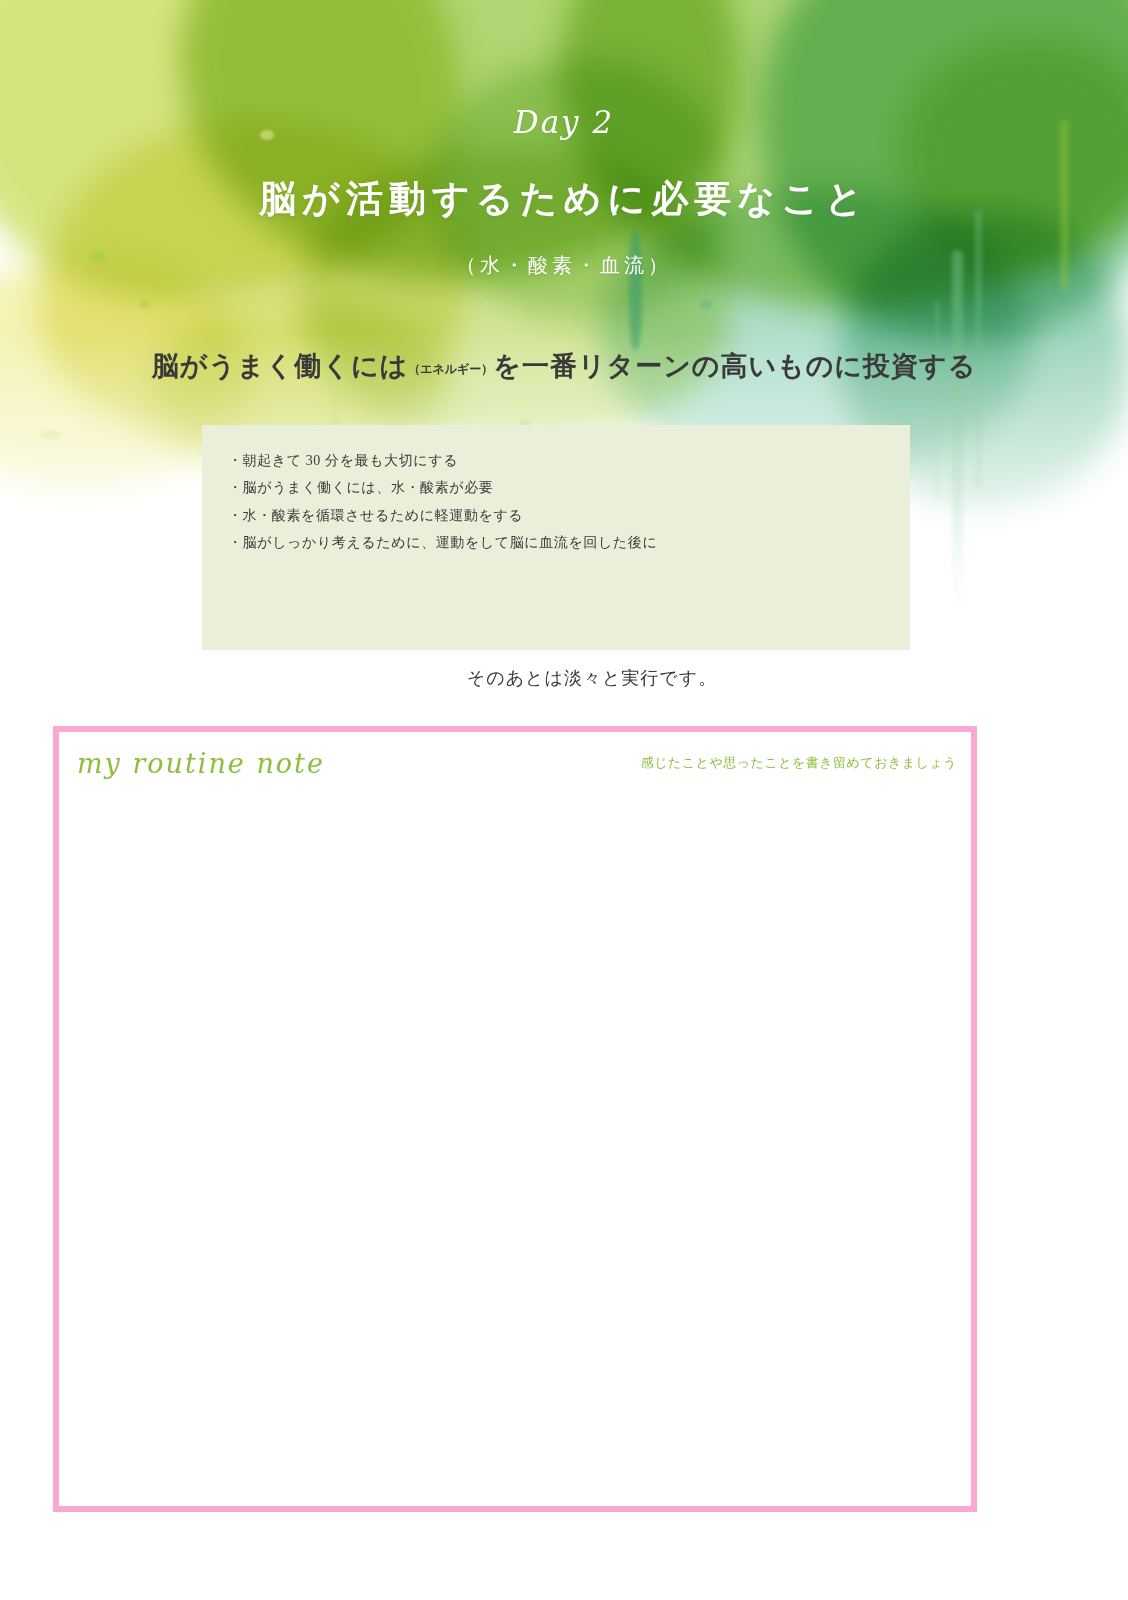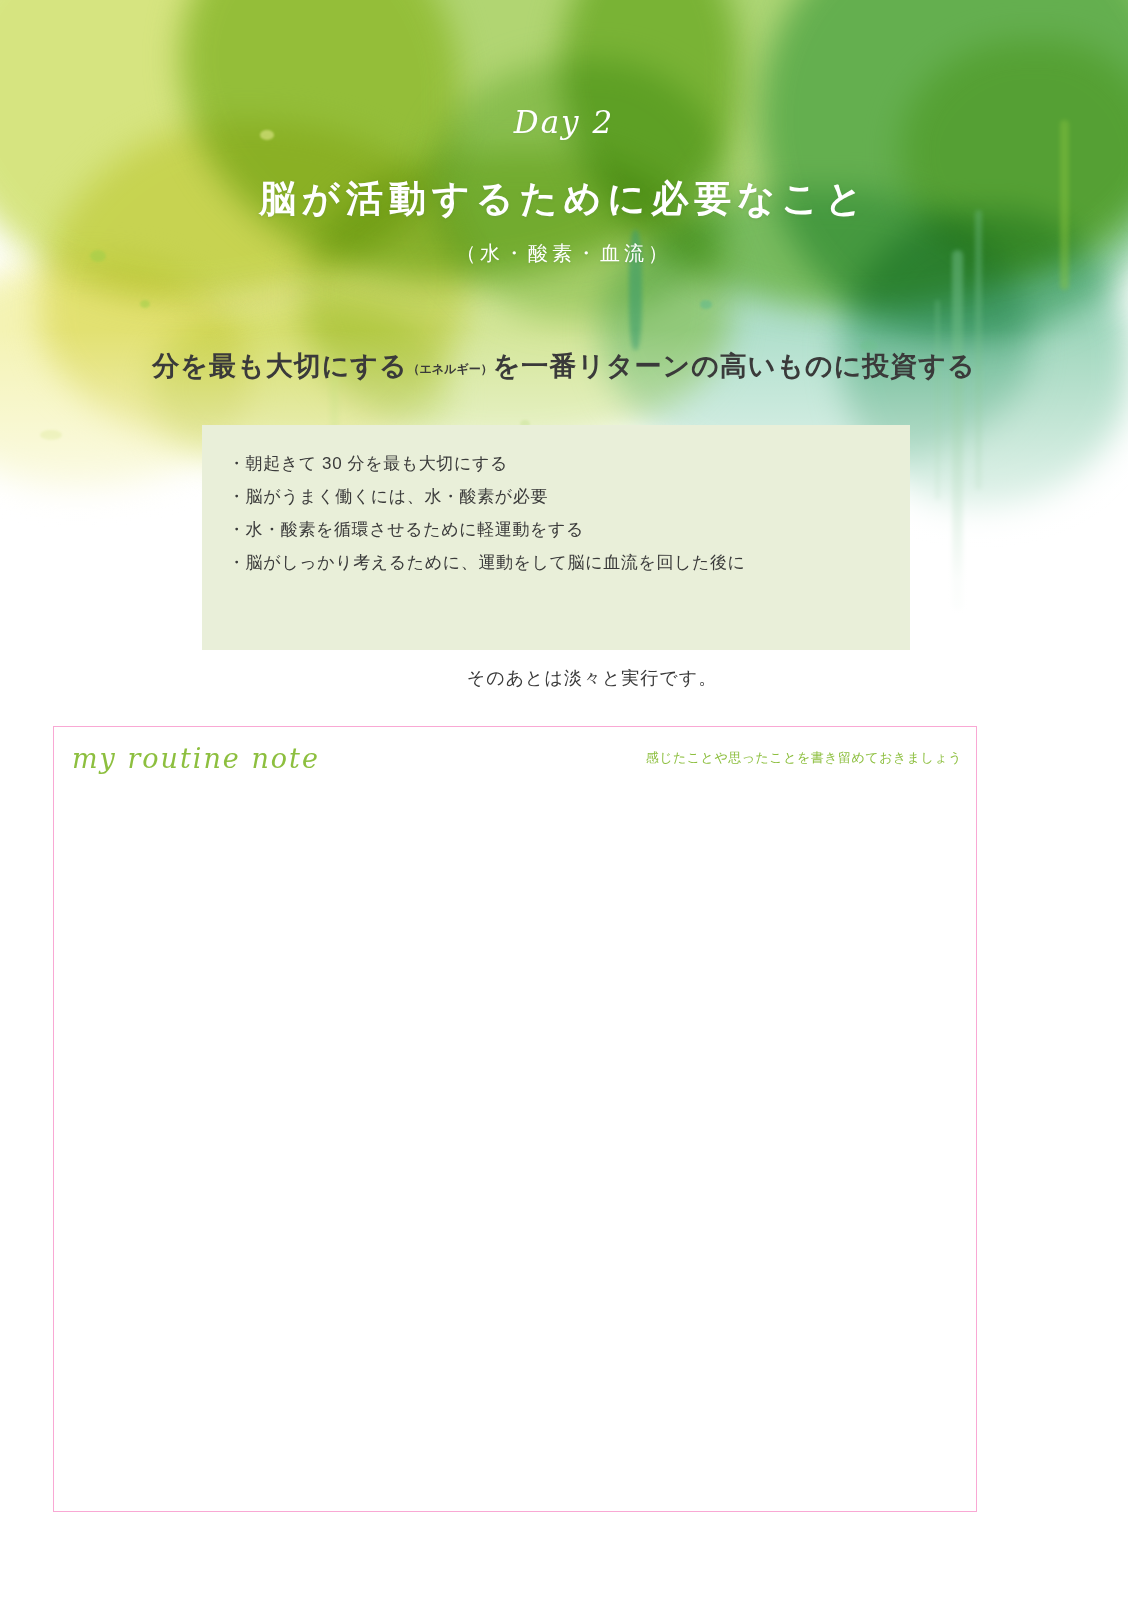"（水・酸素・血流）" .sub-title { margin-top: 16px -> 28px }
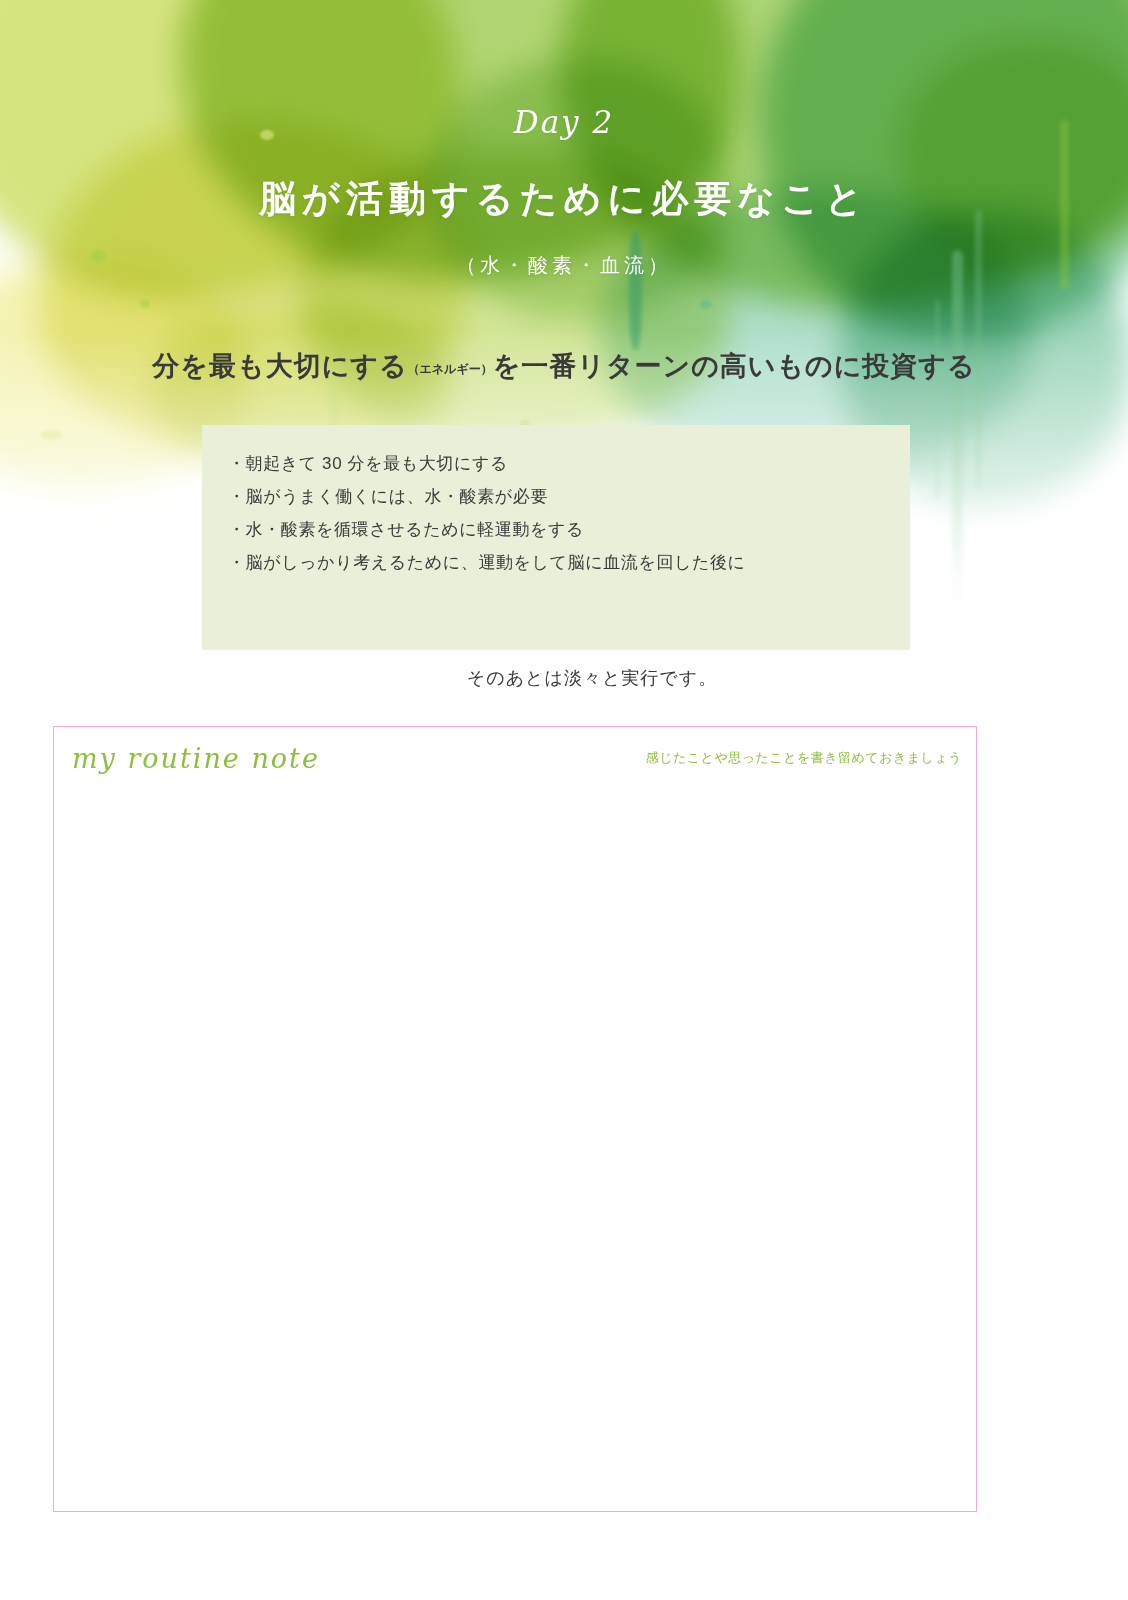"分を最も大切にする" span { text: 分を最も大切にする -> 脳がうまく働くには }
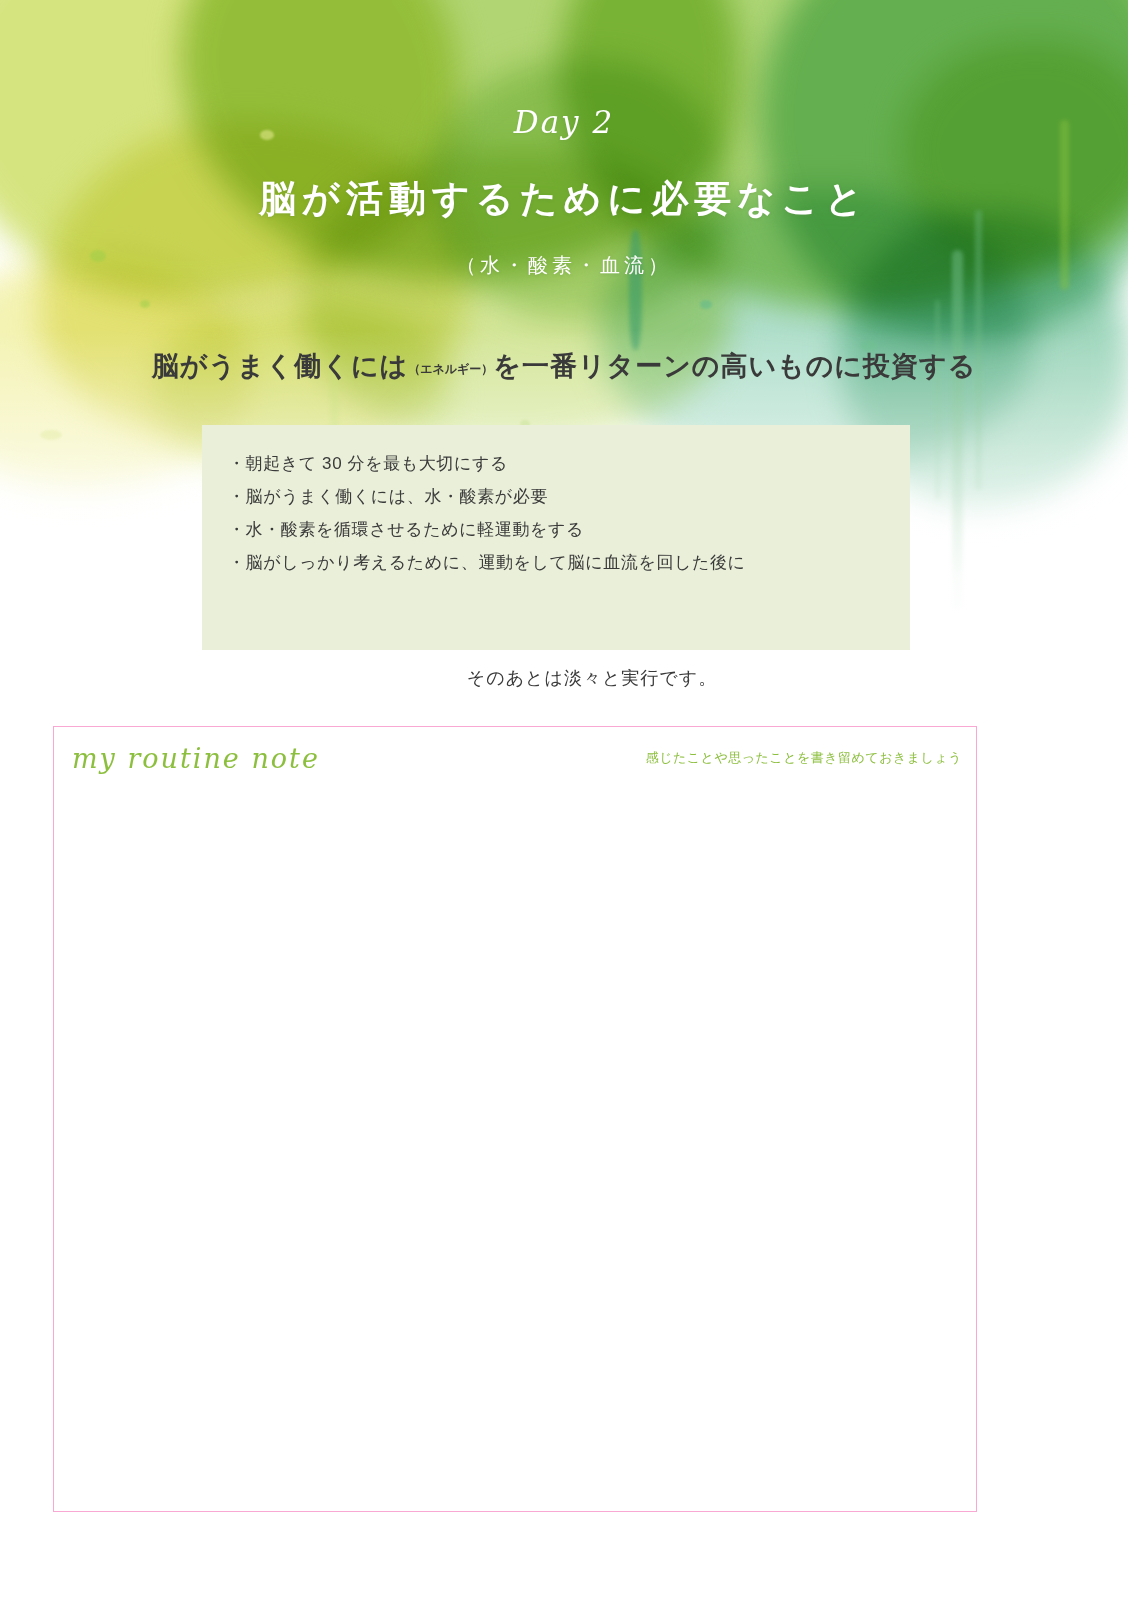"・朝起きて 30 分を最も大切にする" .point-item { font-family: none -> Liberation Serif, serif; font-size: 17px -> 14px }
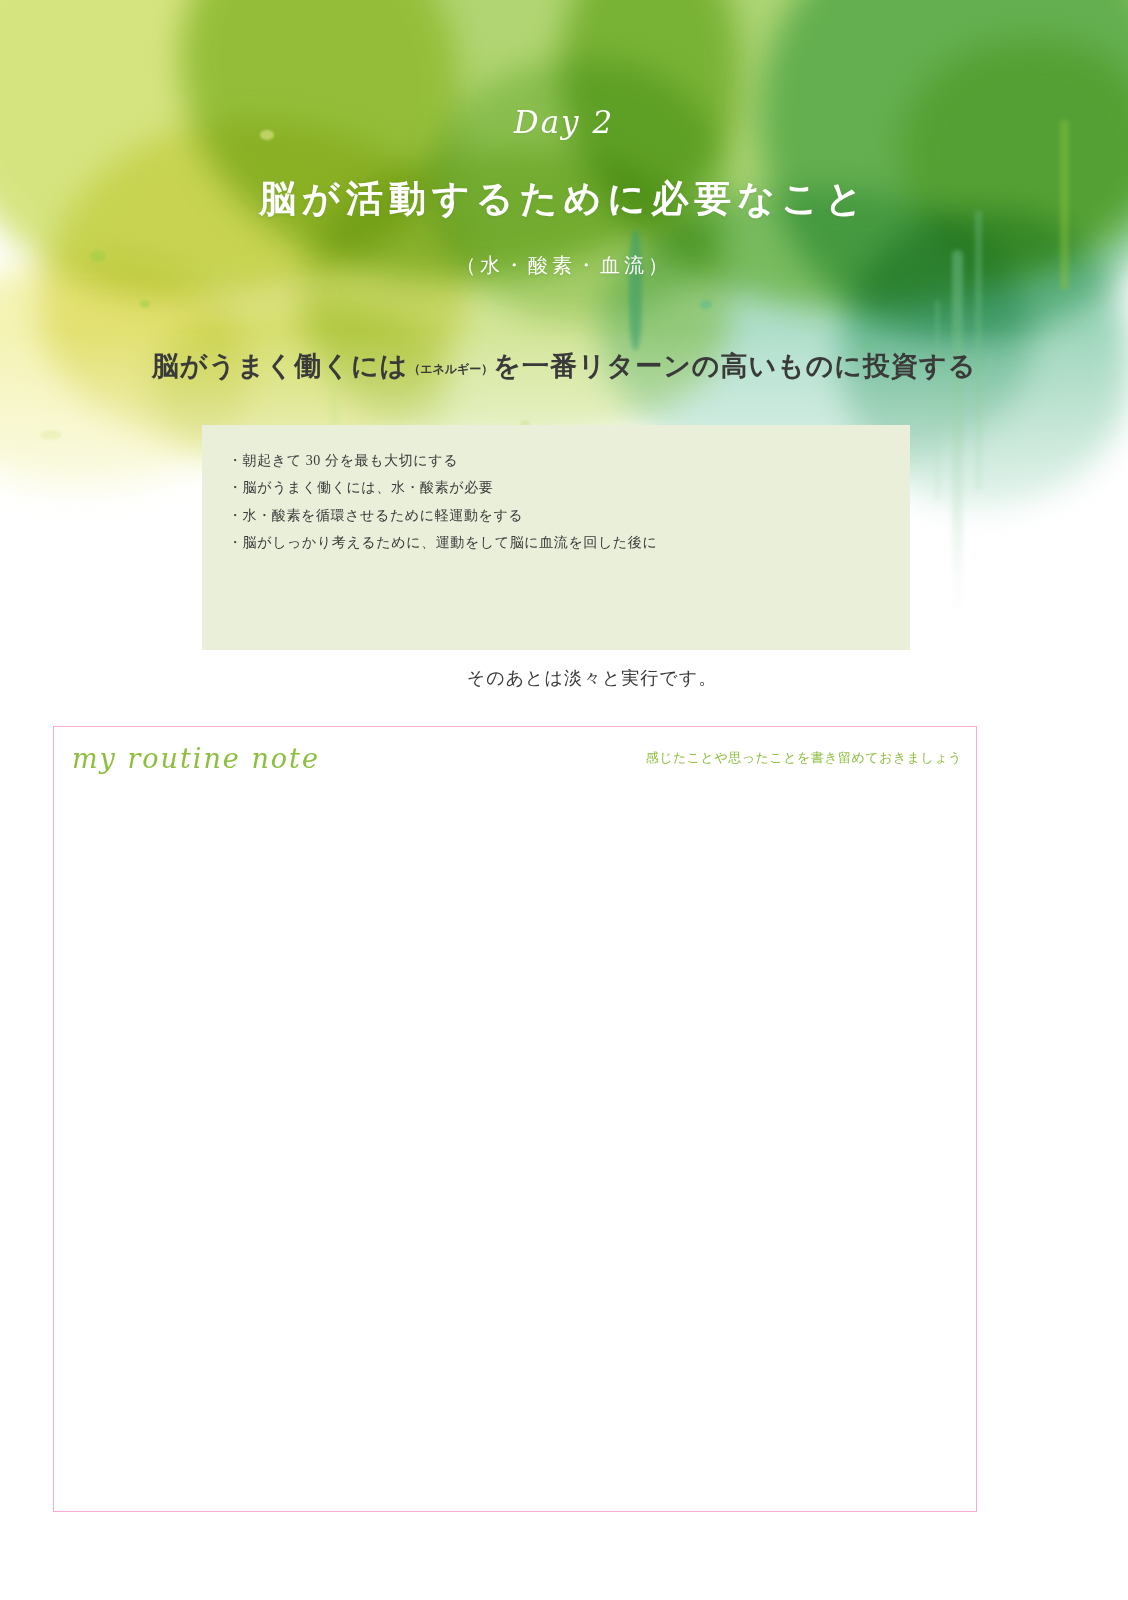"my routine note" .note-panel { border: 1px solid #f9a8d4 -> 6px solid #f9a8d4 }
